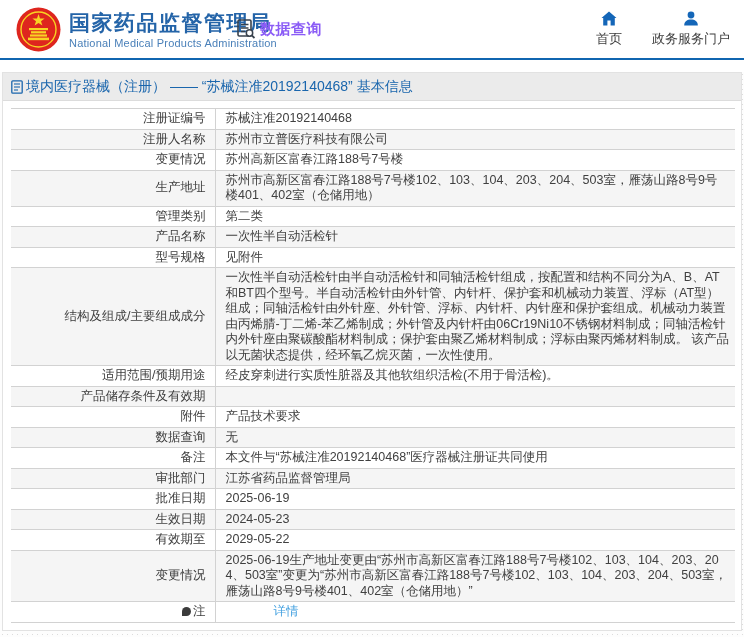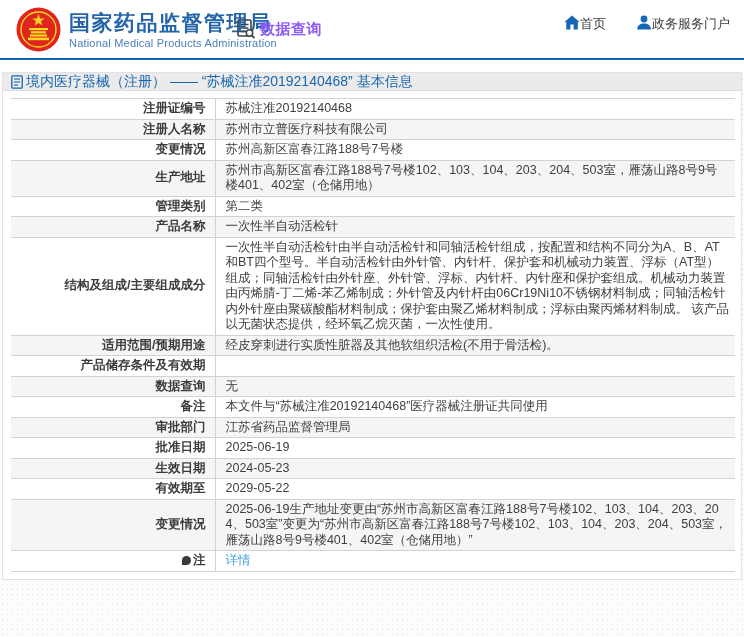"首页" .nav-item { flex-direction: row -> column }
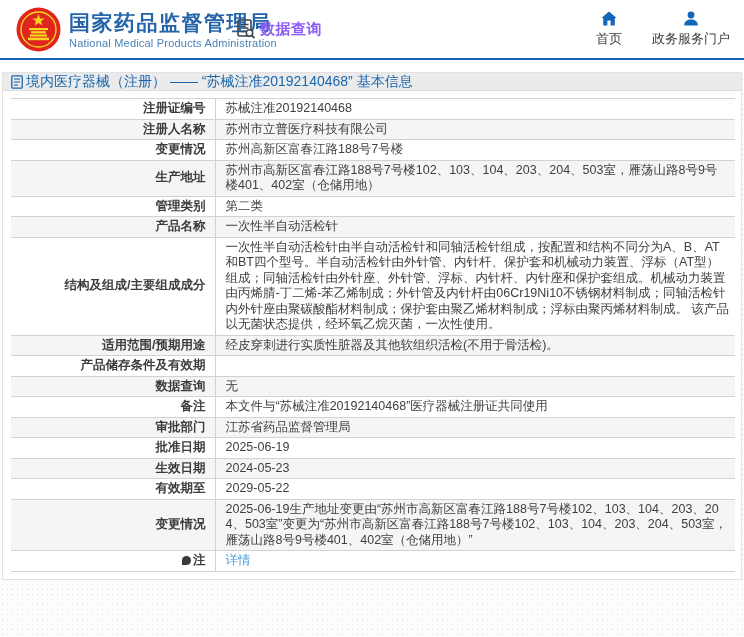"境内医疗器械（注册） —— “苏械注准20192140468” 基本信息" .breadcrumb { height: 18px -> 28px }
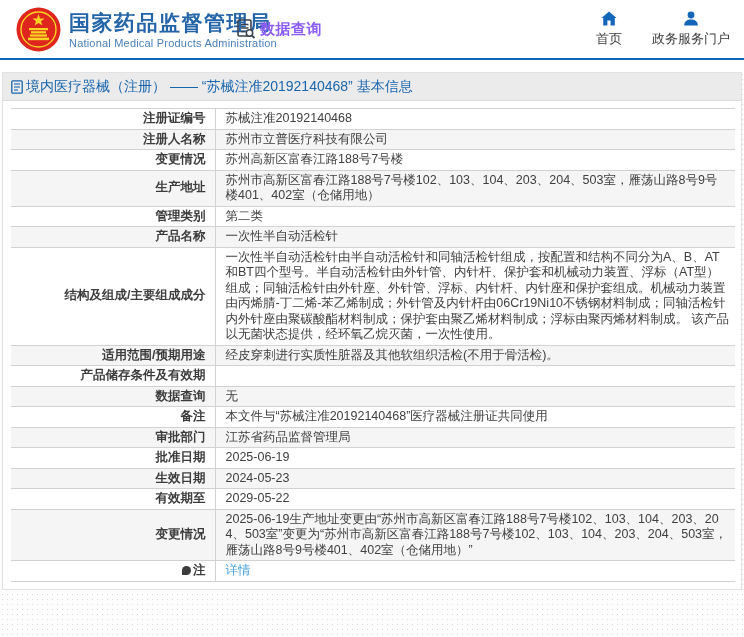"注册证编号" table.info th { font-weight: bold -> normal }
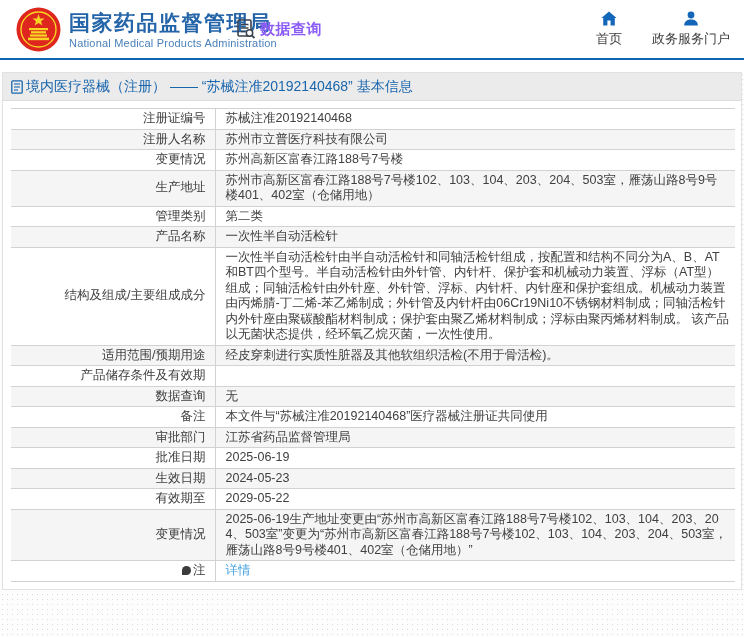"型号规格" tr { html: none -> <tr> <th>型号规格</th> <td>见附件</td> </tr> }
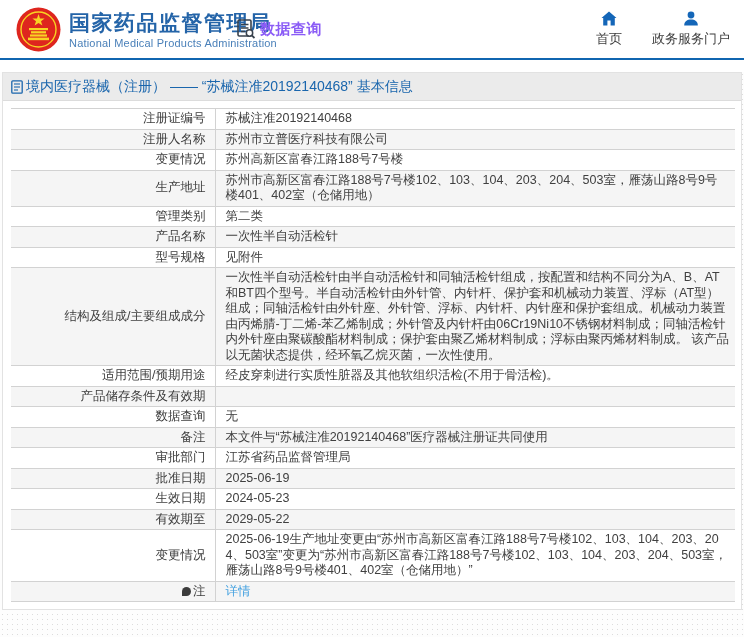"附件" tr { html: none -> <tr> <th>附件</th> <td>产品技术要求</td> </tr> }
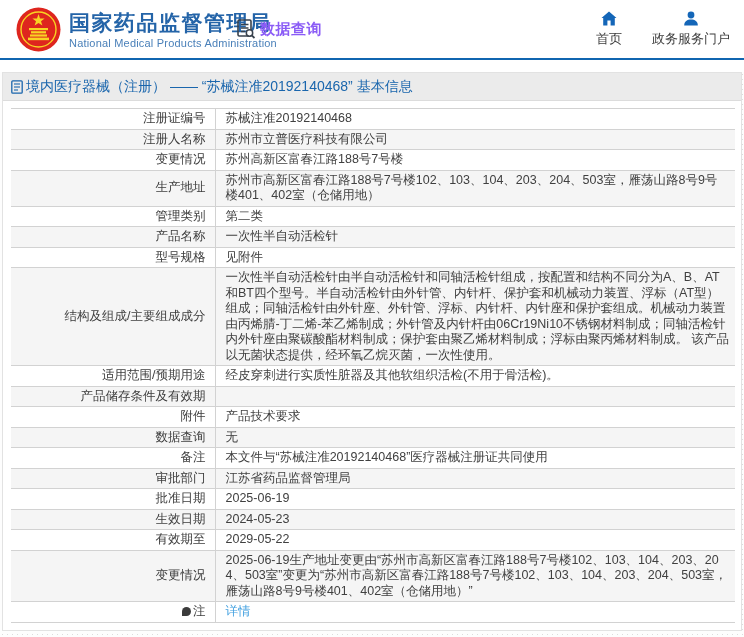"详情" td a.detail-link { margin-left: none -> 48px }
